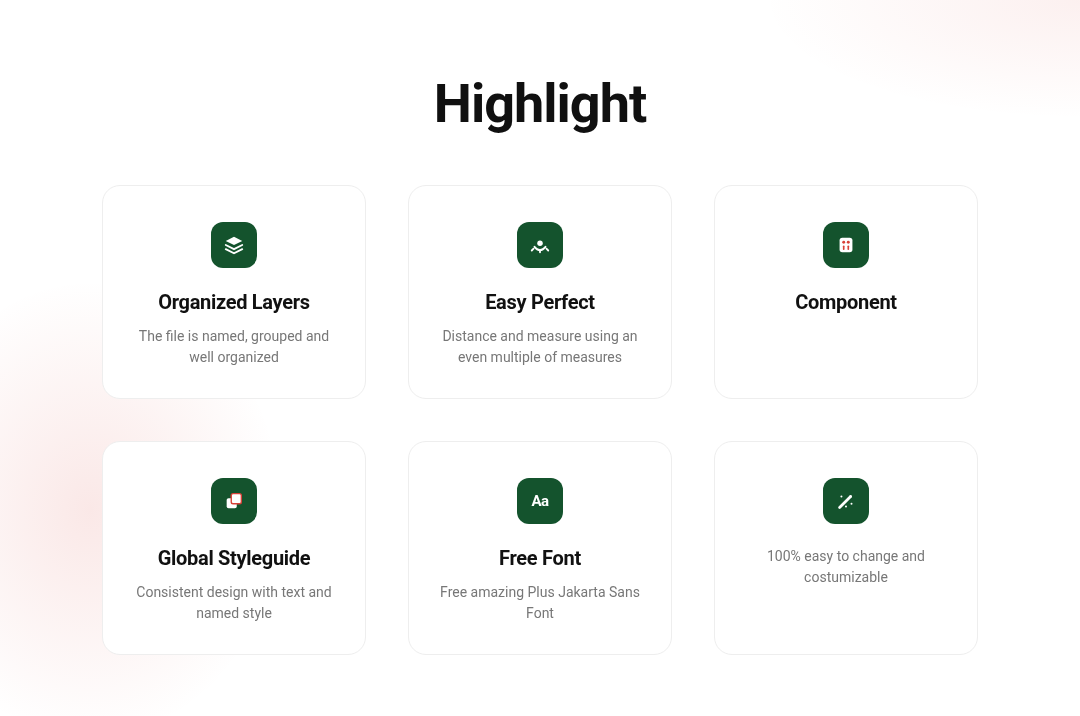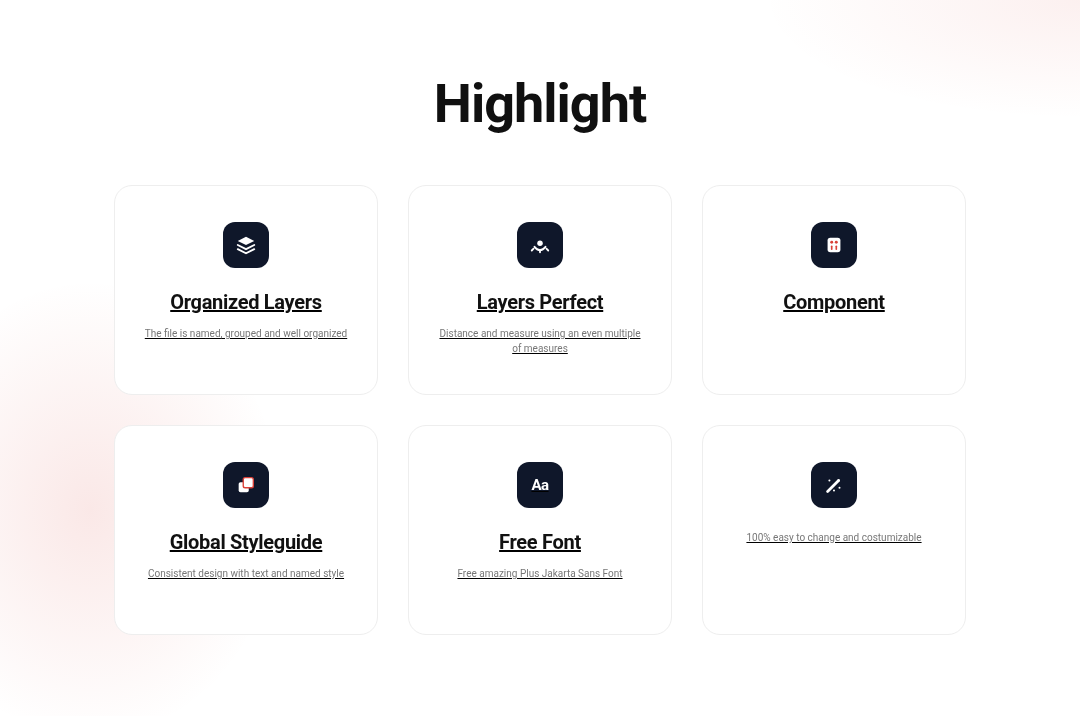"Organized Layers" .grid { gap: 30px -> 42px; text-decoration: underline -> none }
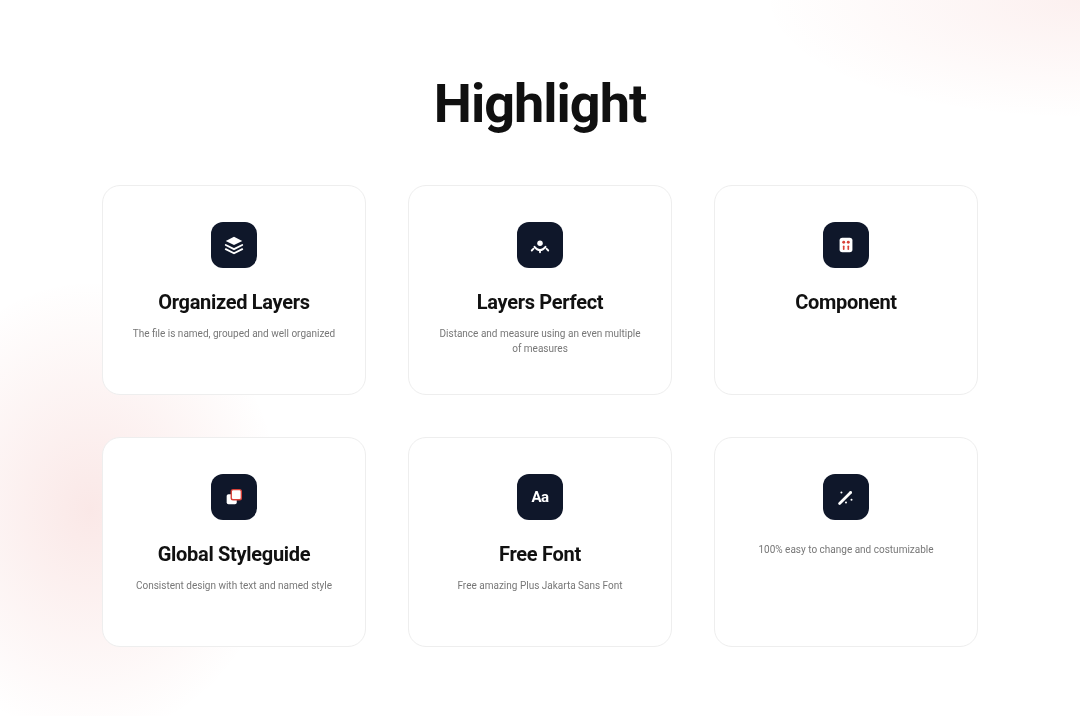"Layers Perfect" div.card-title { text: Layers -> Easy }
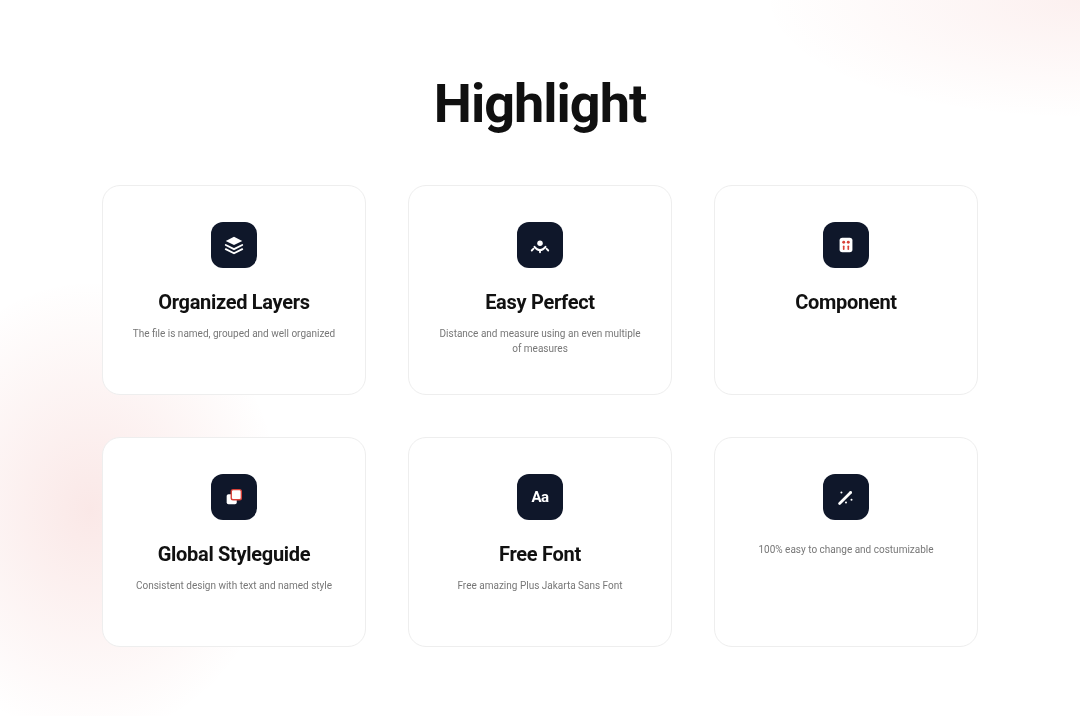"The file is named, grouped" .card-desc { font-size: 10px -> 14px }
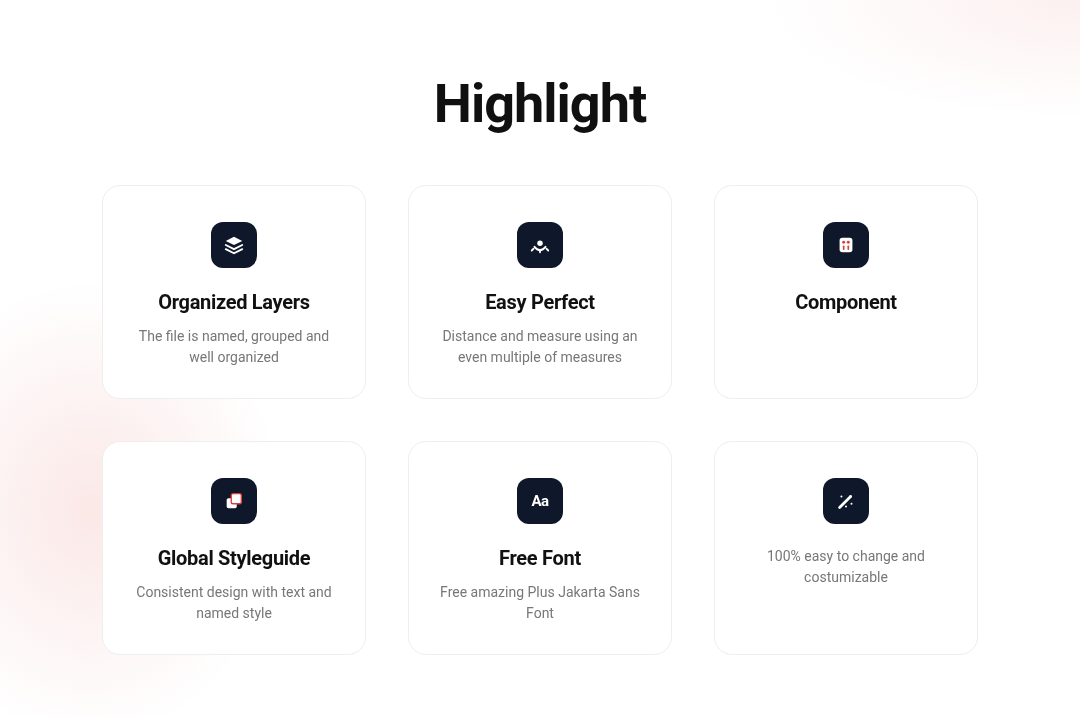"Aa" .icon-box { background: #0f172a -> #14532d }
